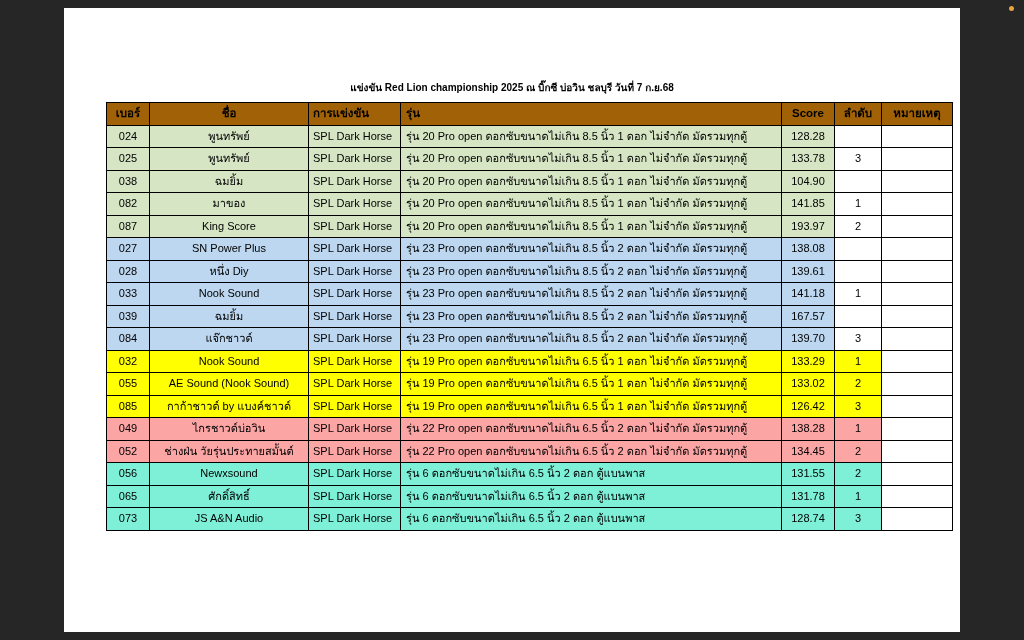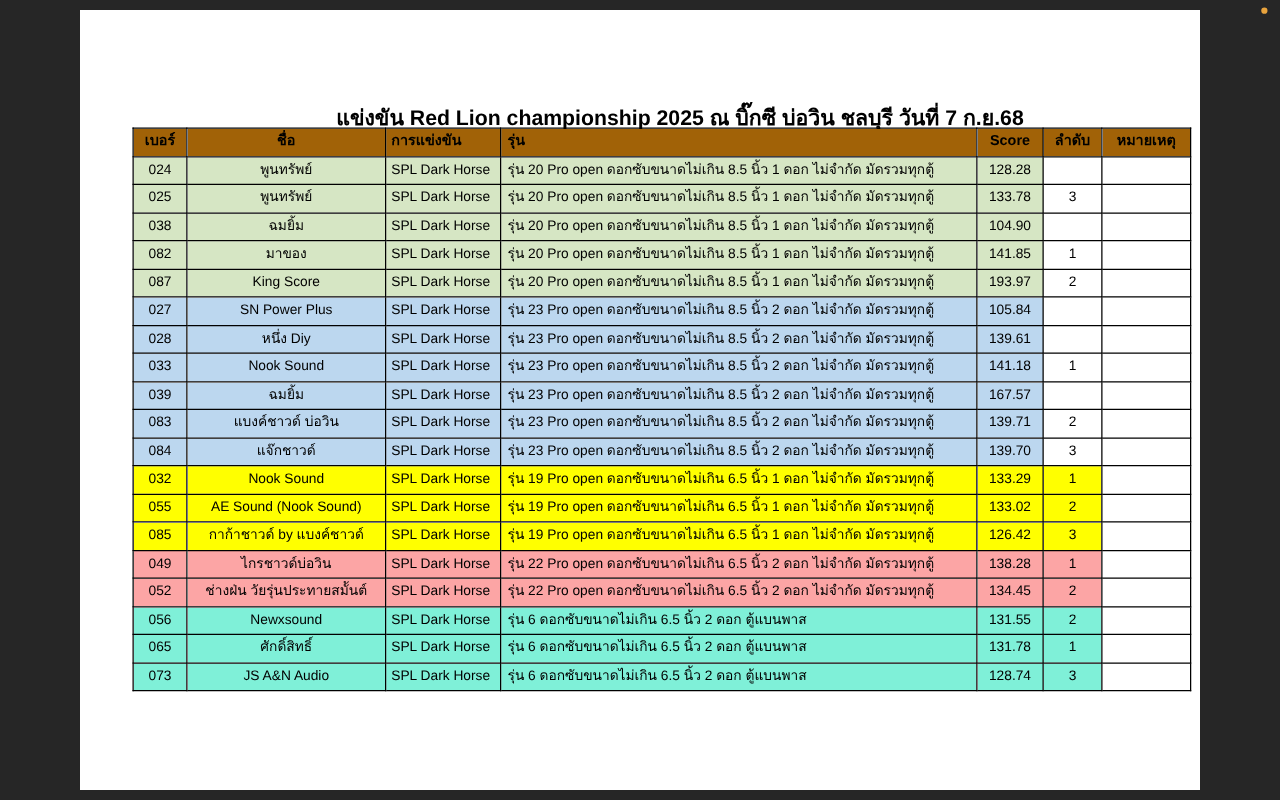"แข่งขัน Red Lion championship 2025" #doc-title { font-size: 17px -> 10px; margin-left: 32px -> none }
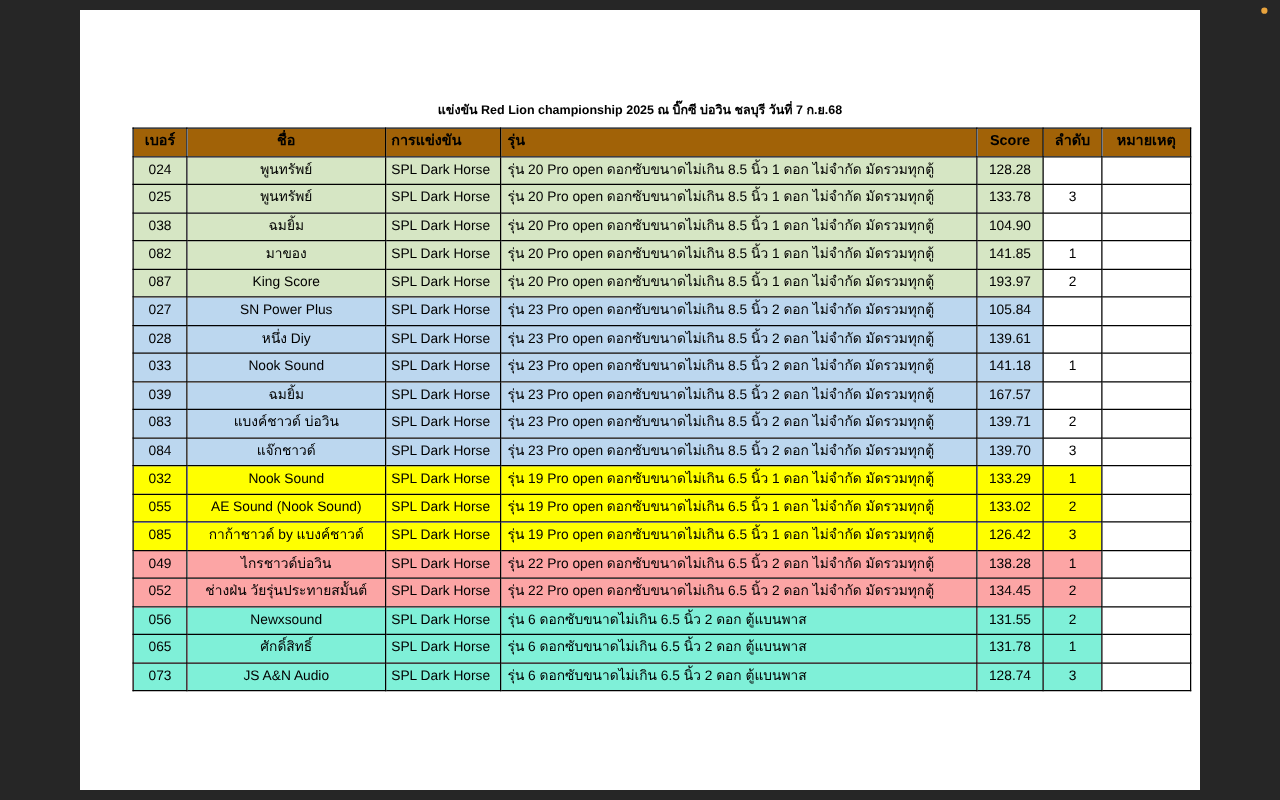"105.84" td.c-score { text: 105.84 -> 138.08 }
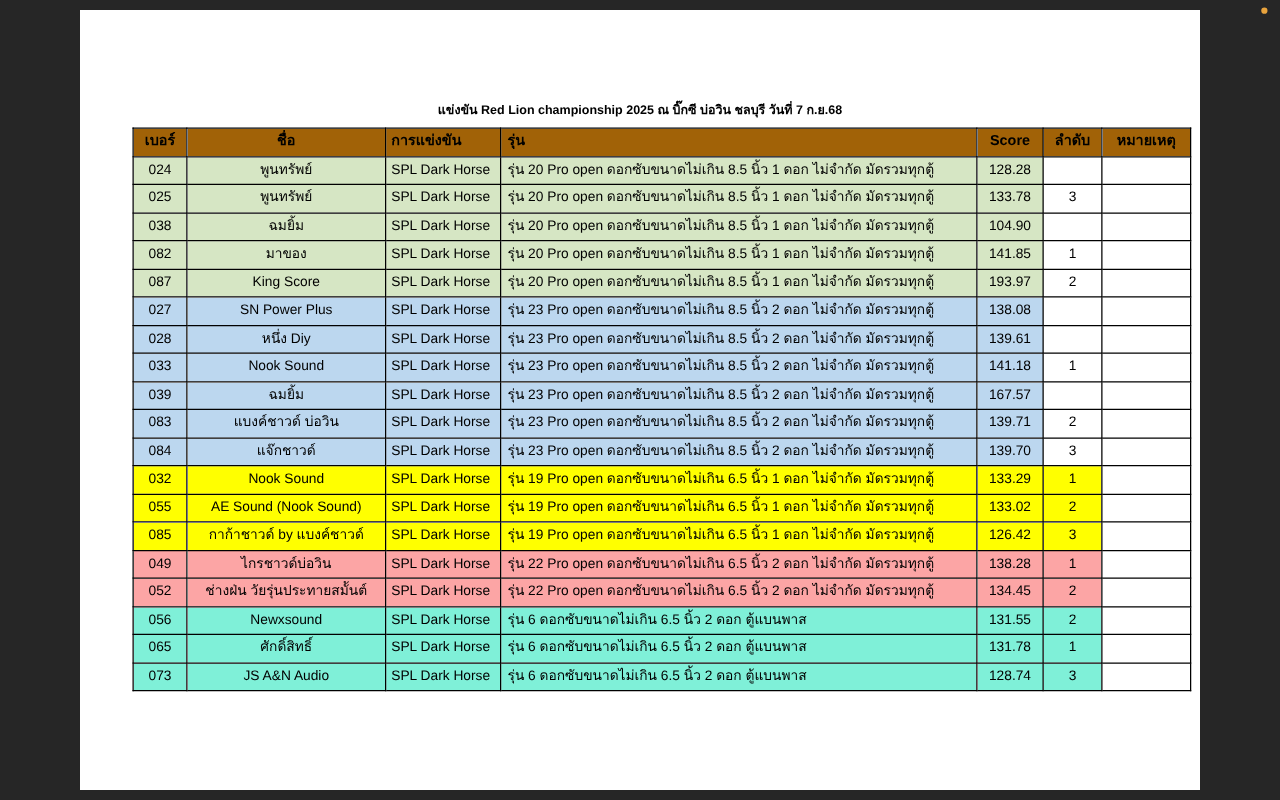"083" tr.g-blue { html: <tr> <td>083</td> <td>แบงค์ชาวด์ บ่อวิน</td> <td>SPL Dark Horse</td> <td>รุ่น 23 Pro open ดอกซับขนาดไม่เกิน 8.5 นิ้ว 2 ดอก ไม่จำกัด มัดรวมทุกตู้</td> <td>139.71</td> <td>2</td> <td></td> </tr> -> none }
